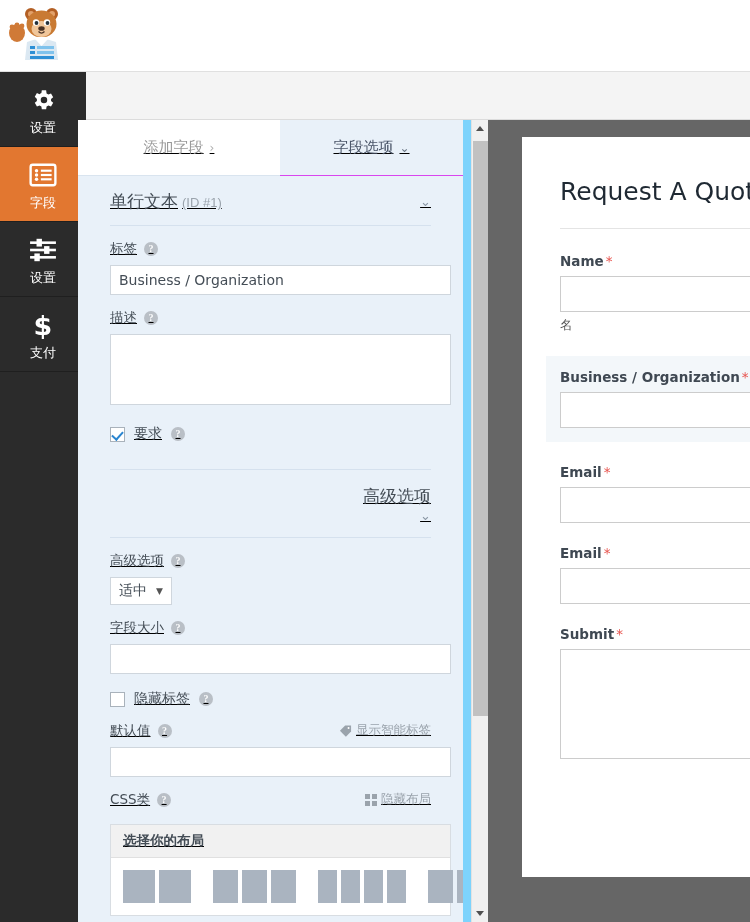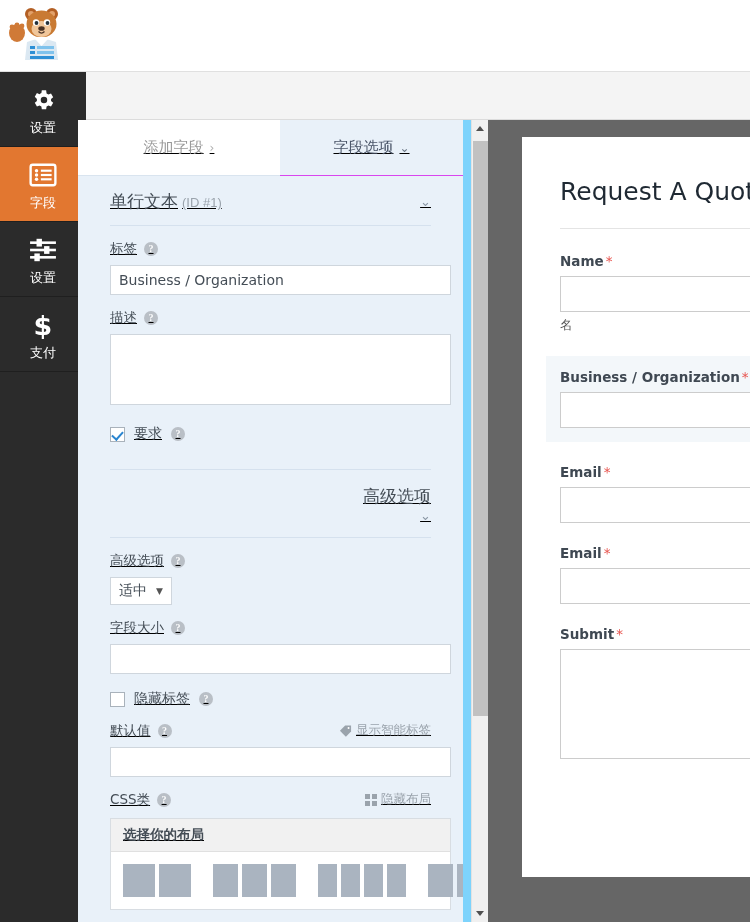"选择你的布局" .layout-card { margin-top: 9px -> 15px }
